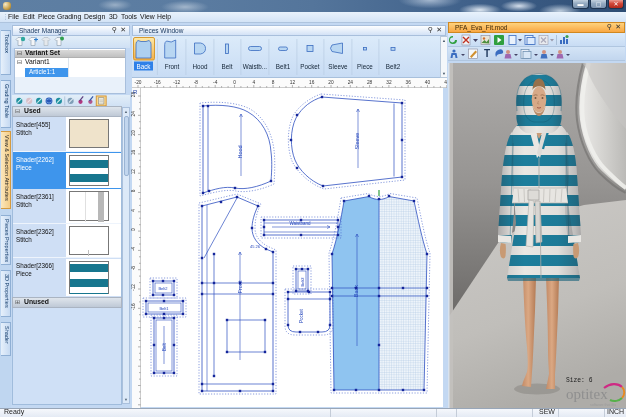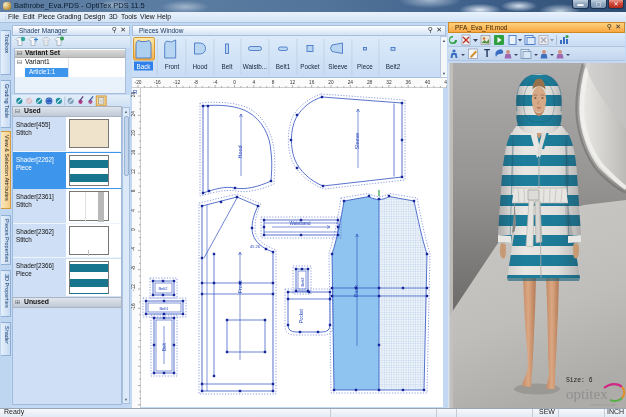"Bathrobe_Eva.PDS - OptiTex PDS 11.5" div.abs { html: <div>Bathrobe_Eva.PDS - OptiTex PDS 11.5</div> -> none }
